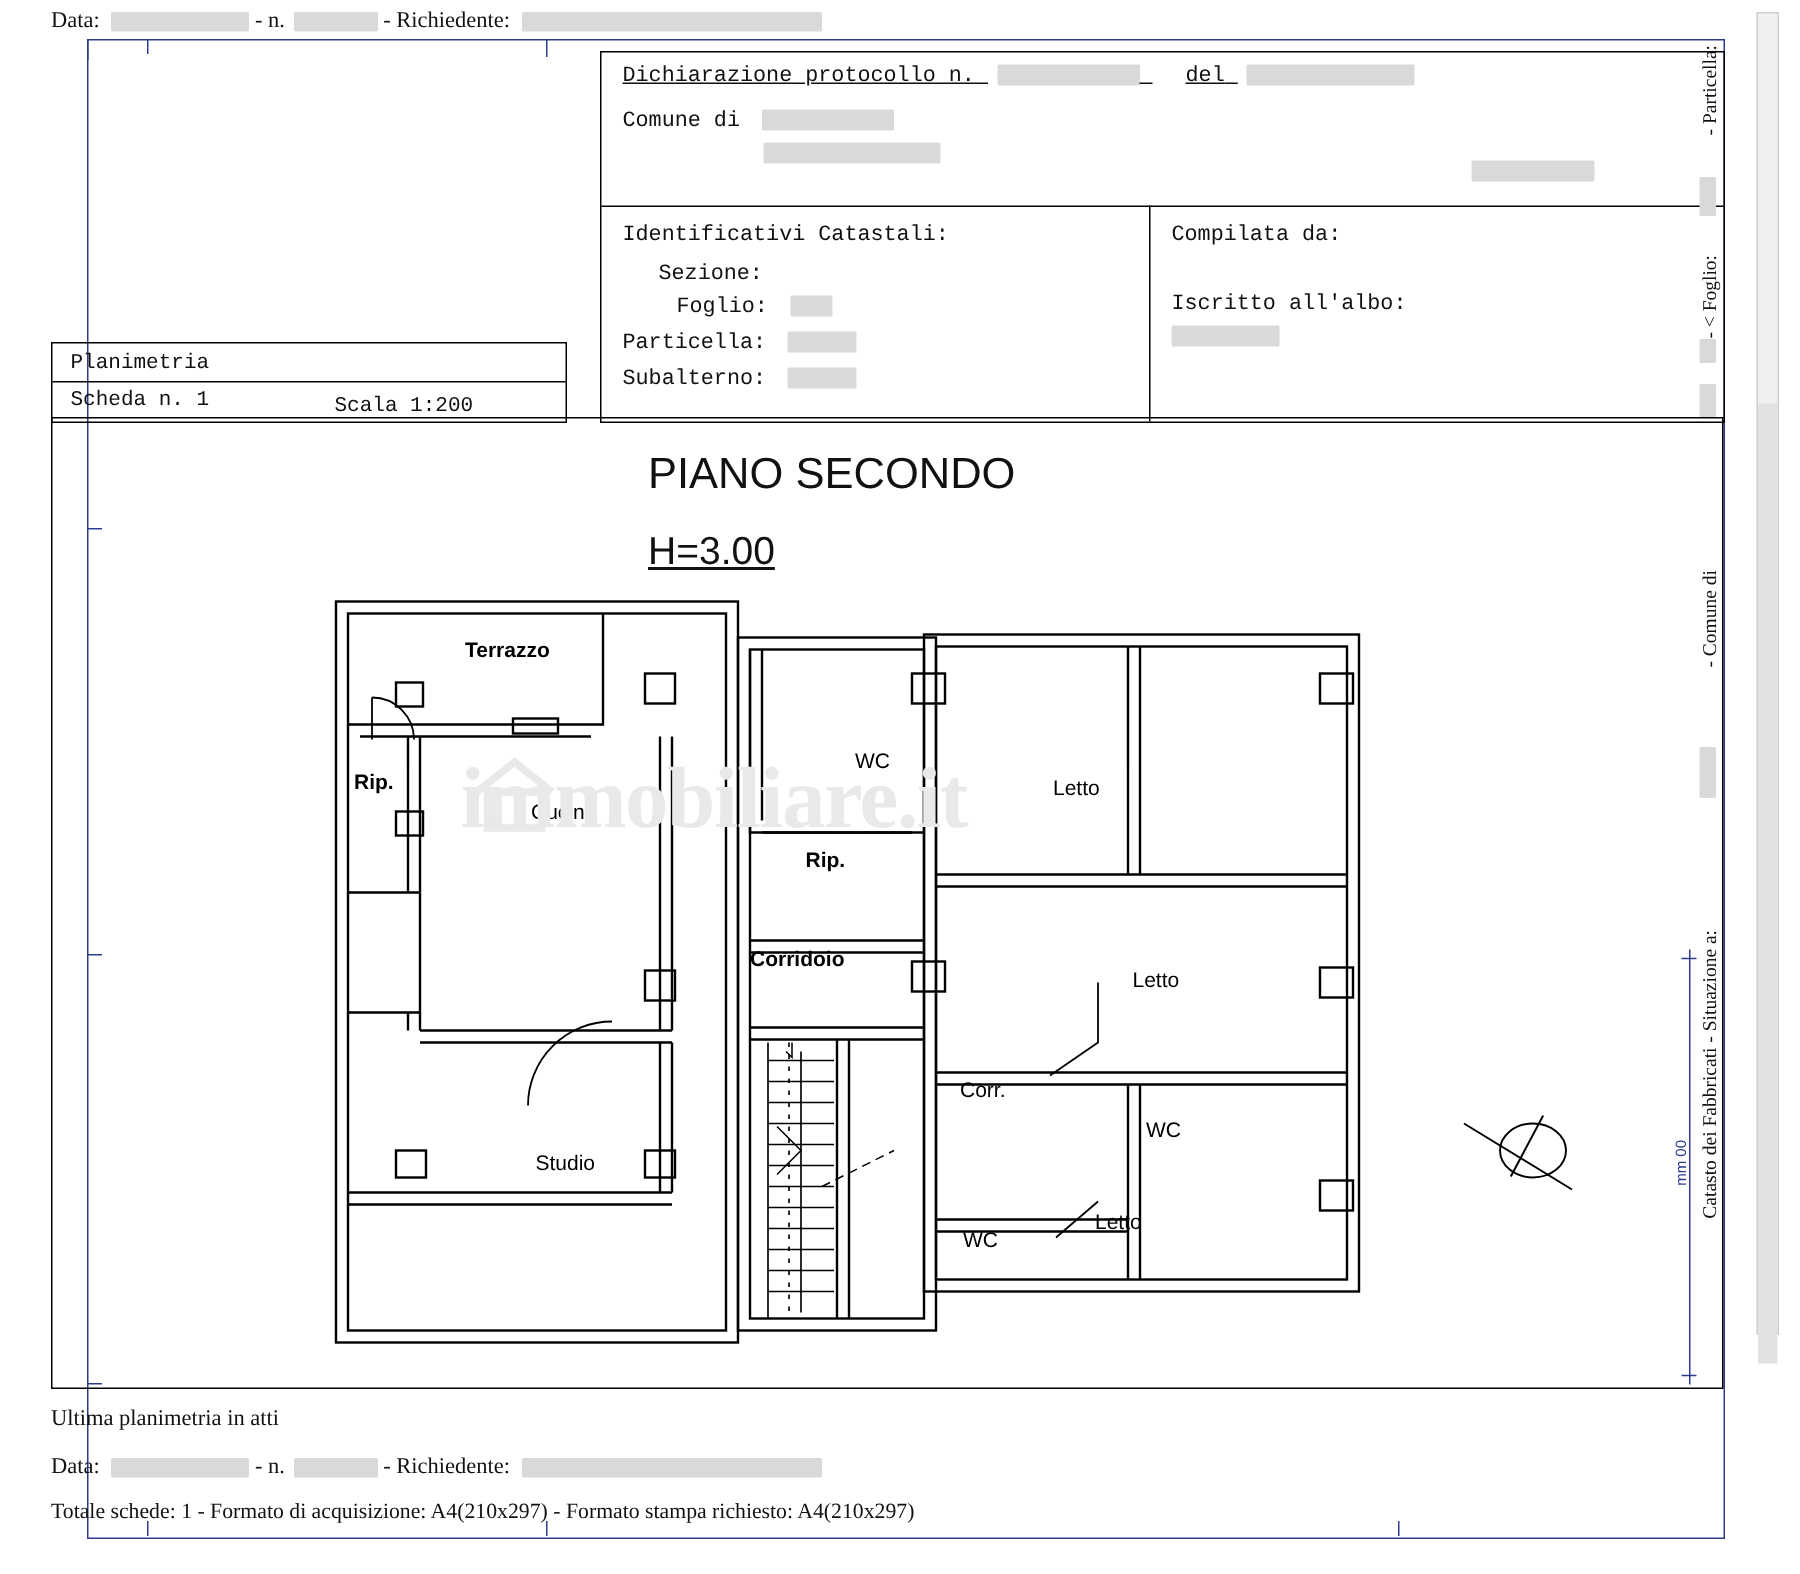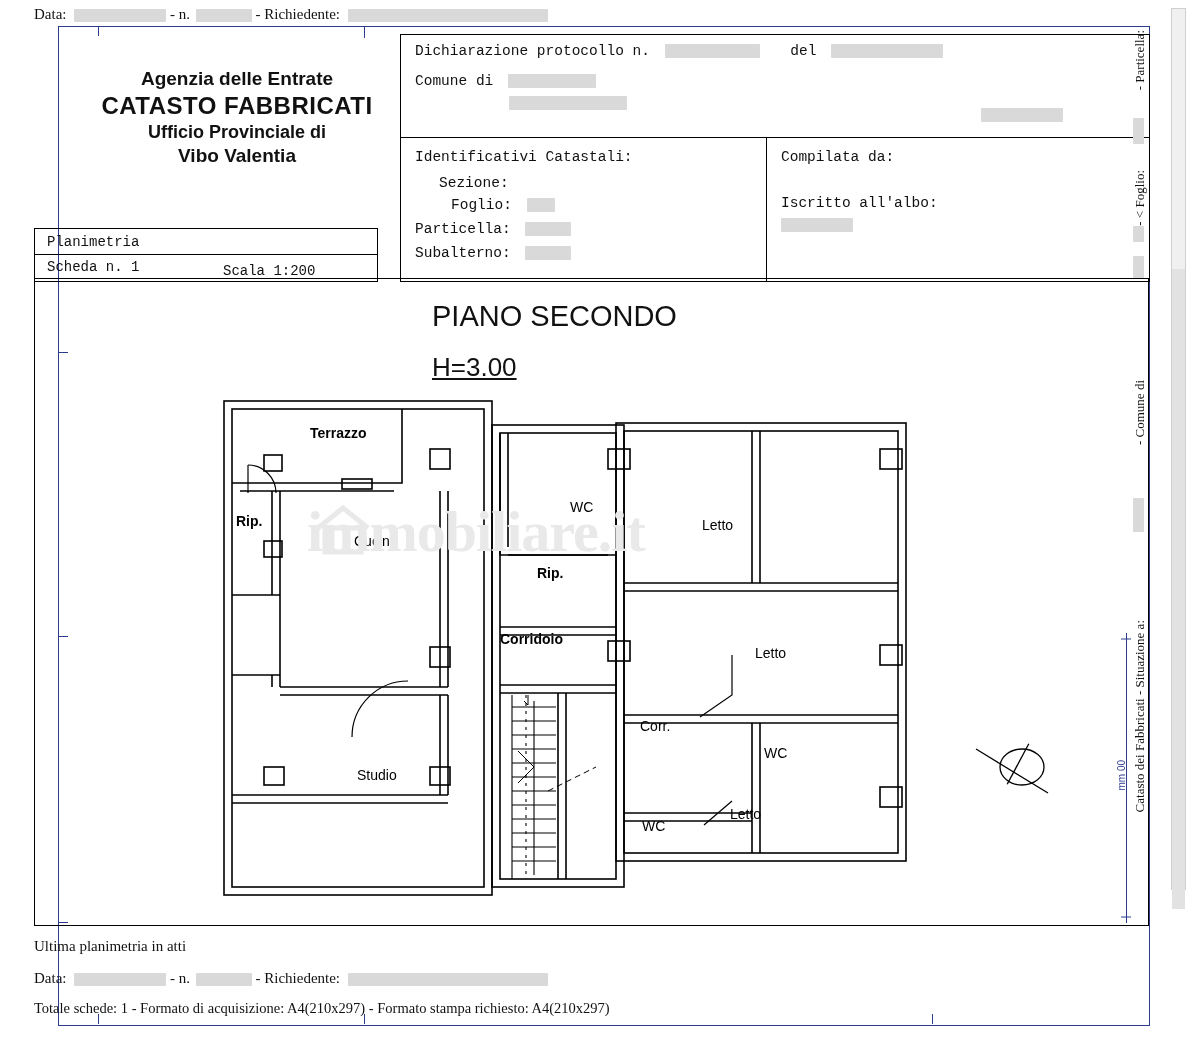"Dichiarazione protocollo n. del" div.line { text-decoration: none -> underline }
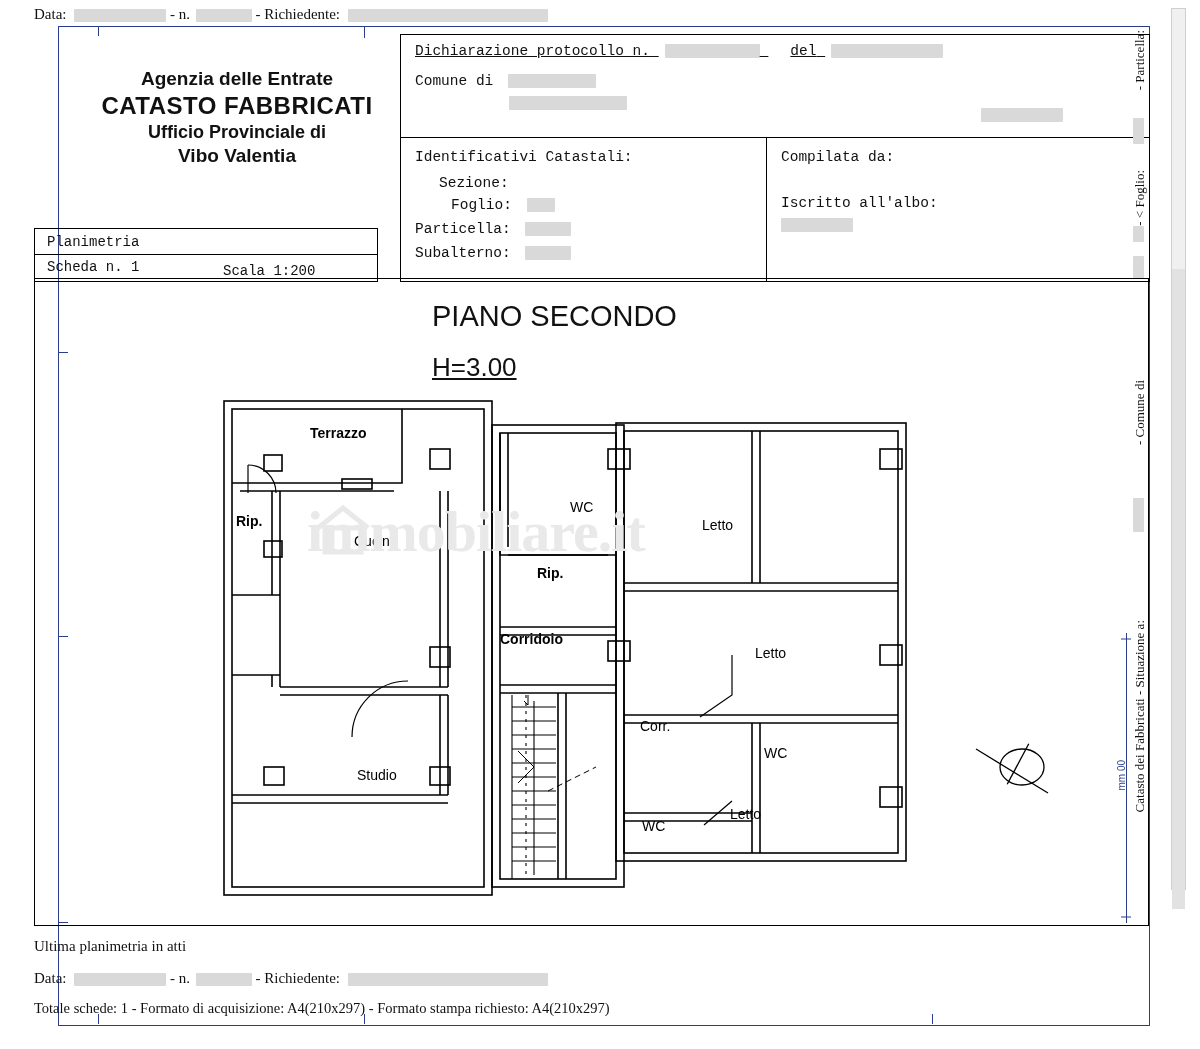"Agenzia delle Entrate" div.agency { html: <div> <div>Agenzia delle Entrate</div> <div>CATASTO FABBRICATI</div> <div>Ufficio Provinciale di</div> <div>Vibo Valentia</div> </div> -> none }
